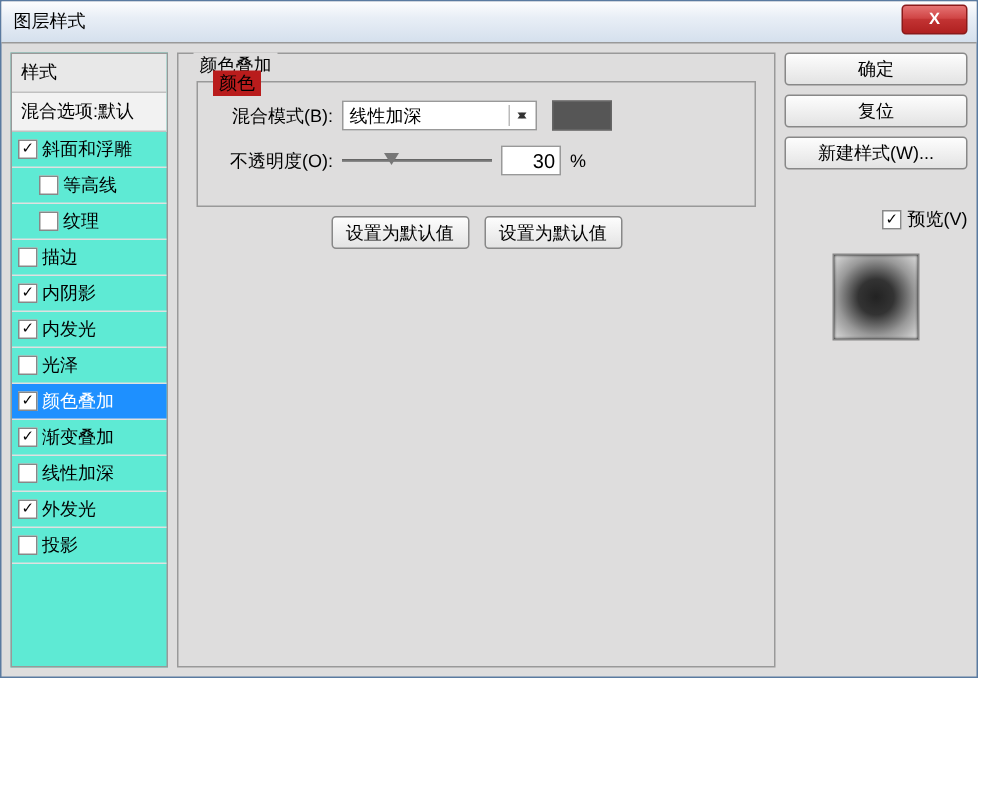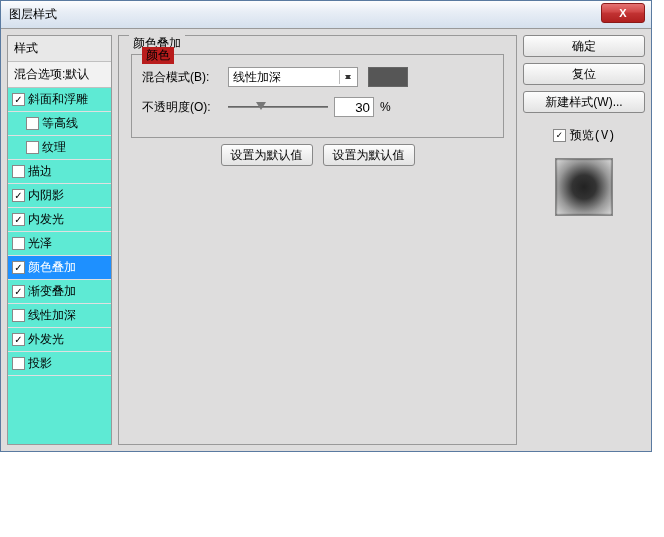"确定" .rightcol { align-items: center -> flex-end }
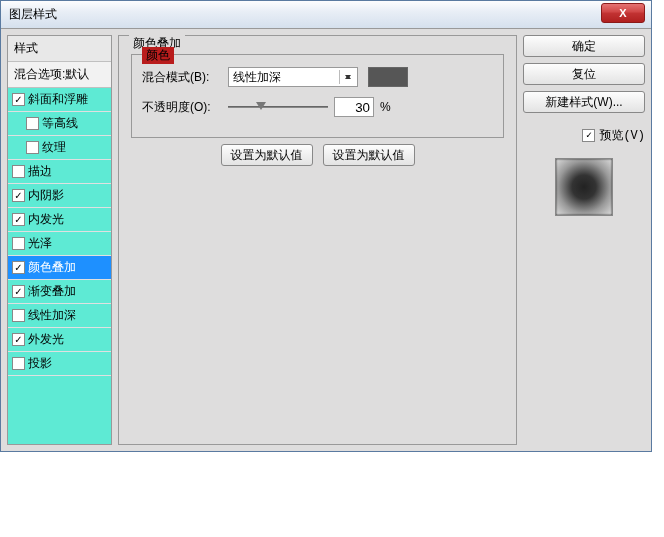"混合模式(B):" .label { text-align: left -> right }
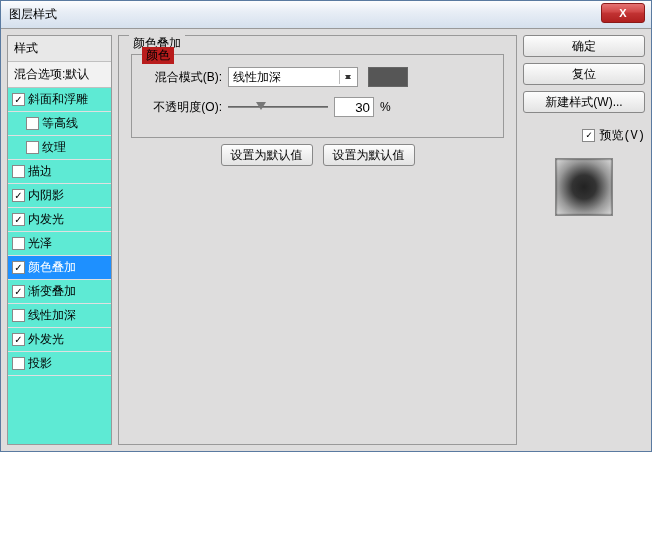"预览(V)" .preview-row { font-family: Liberation Mono, monospace -> none; margin-top: 8px -> 19px }
